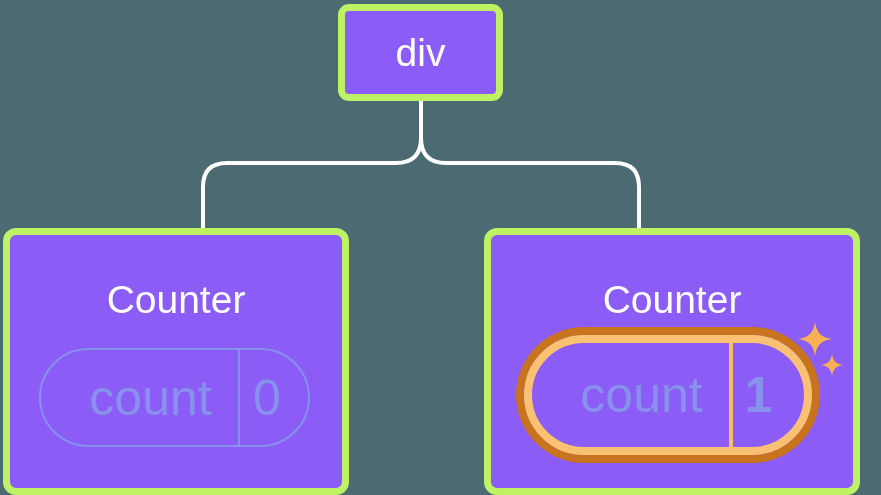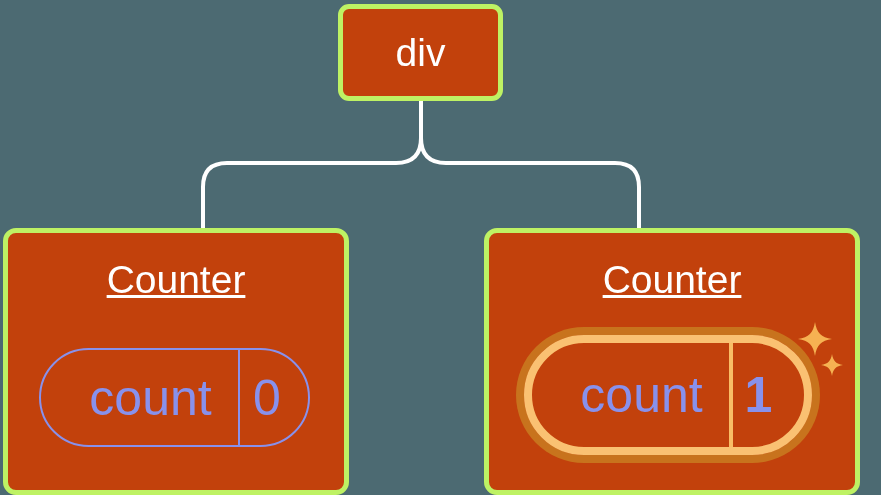"div" .node { background: #c2410c -> #8b5cf6; border: 5px solid #bef264 -> 7px solid #bef264 }
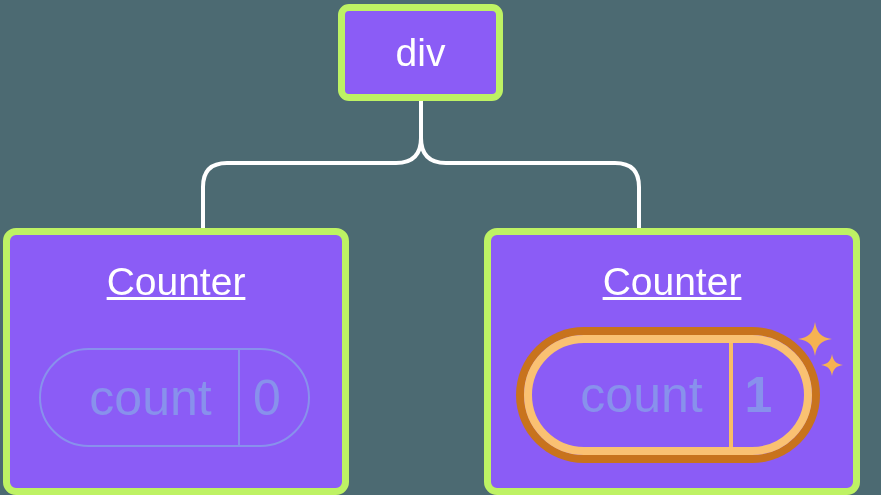"Counter" .counter-title { margin-top: 27px -> 45px; text-decoration: underline -> none }
